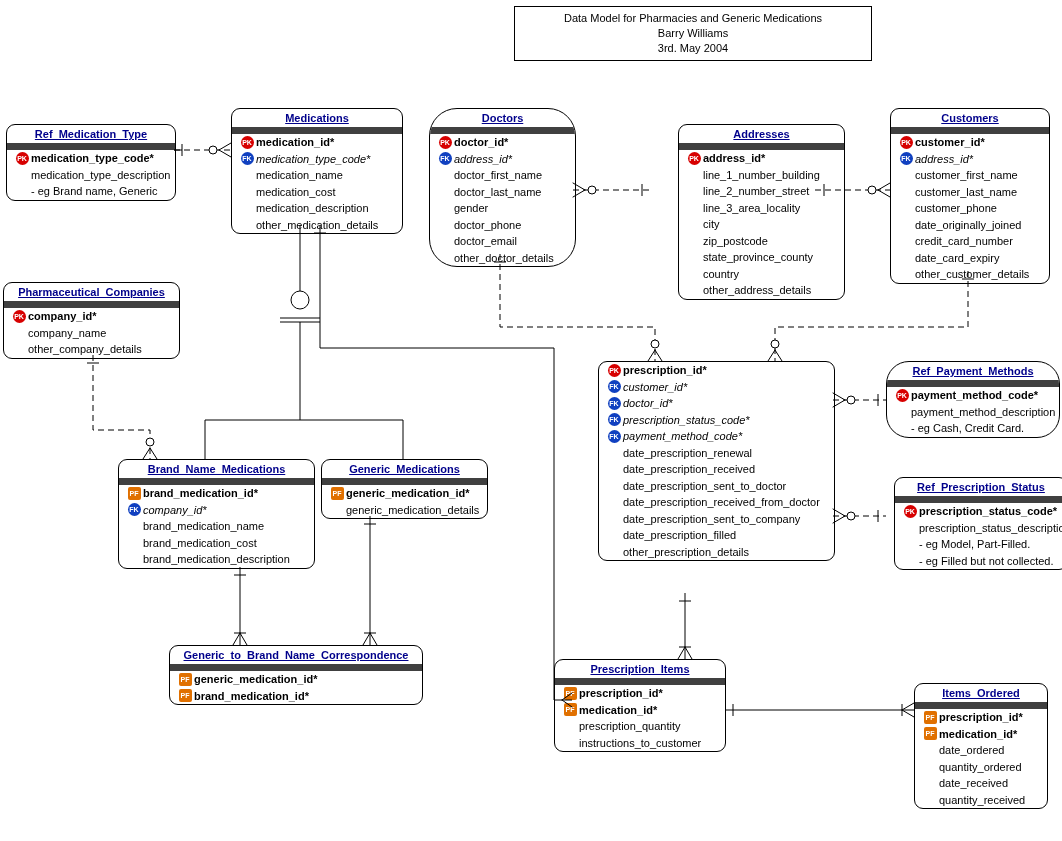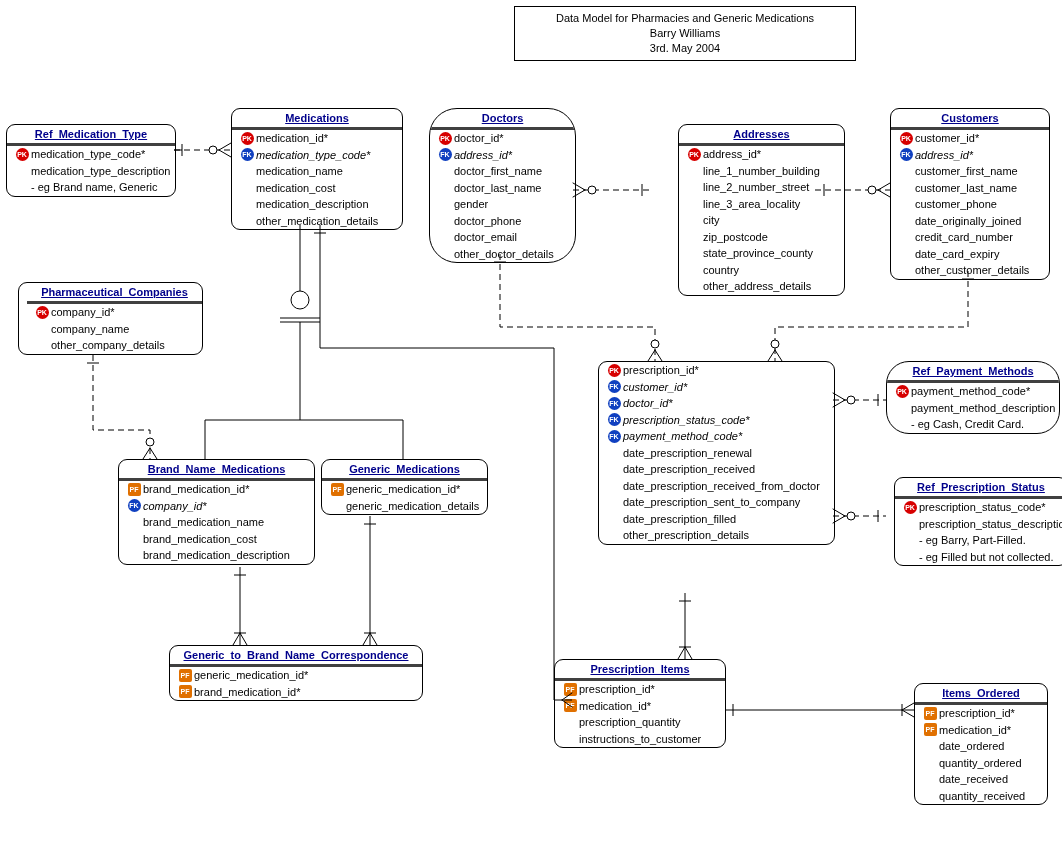"Data Model for Pharmacies and" .title-box { padding: 4px 0 -> 4px 8px }
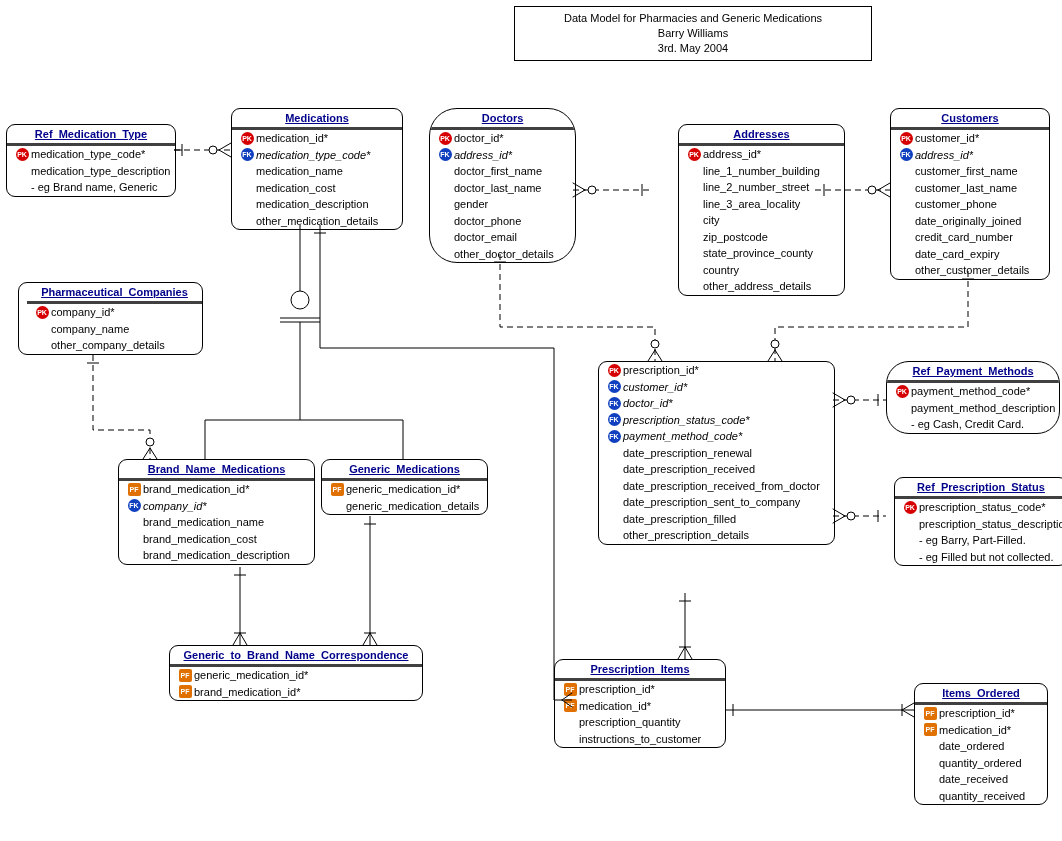"Medications" .entity .hdr { border-bottom: 3px solid #404040 -> 7px solid #404040 }
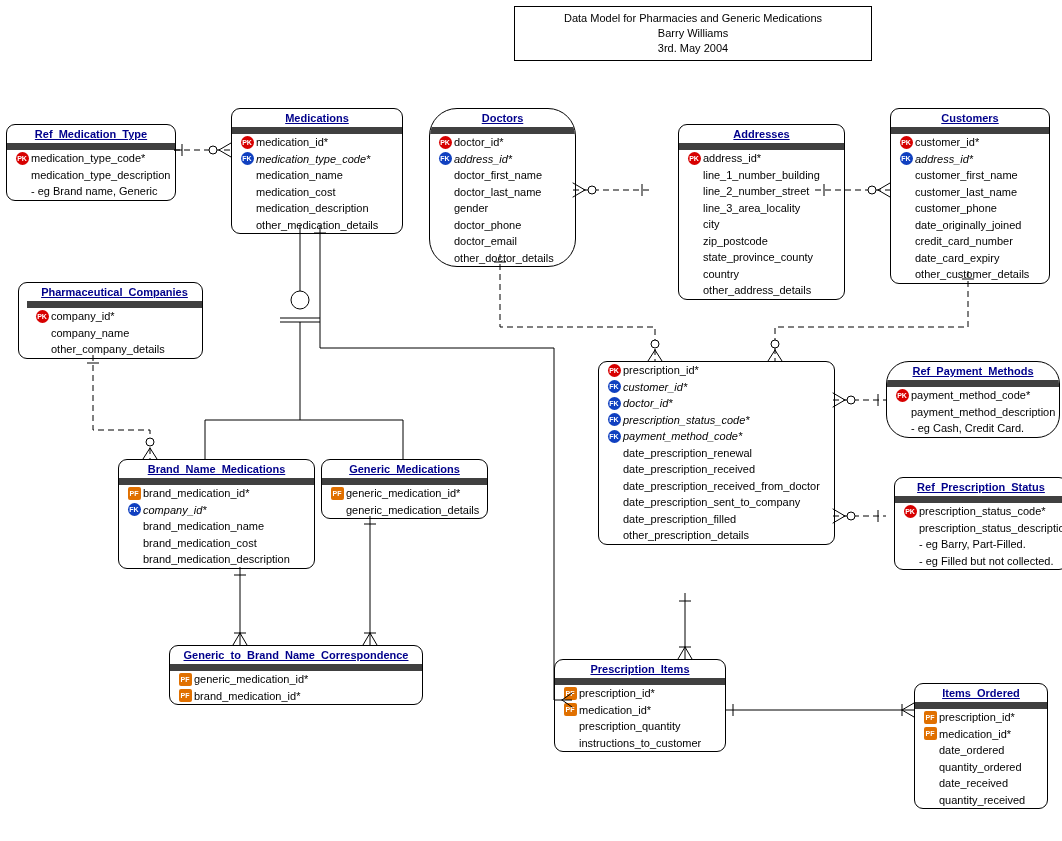"medication_id*" .attr-pk { font-weight: normal -> bold }
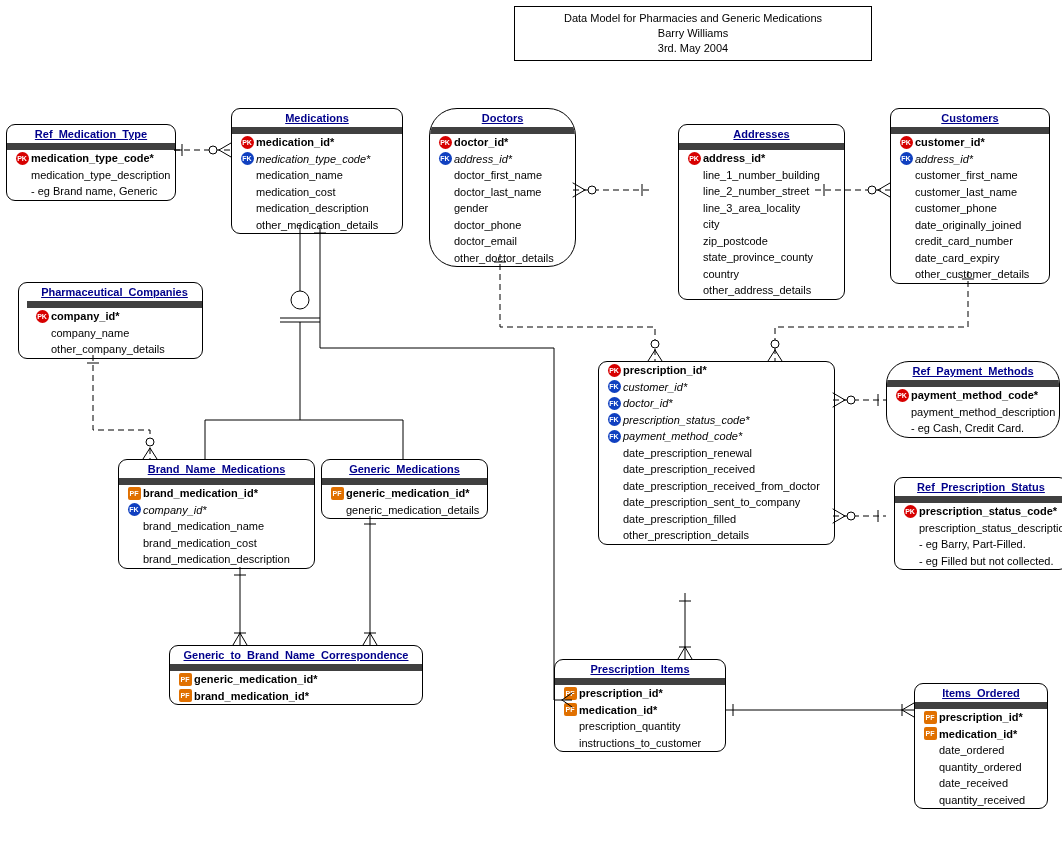"Pharmaceutical_Companies" div.entity { left: 18px -> 3px; padding-left: 8px -> none }
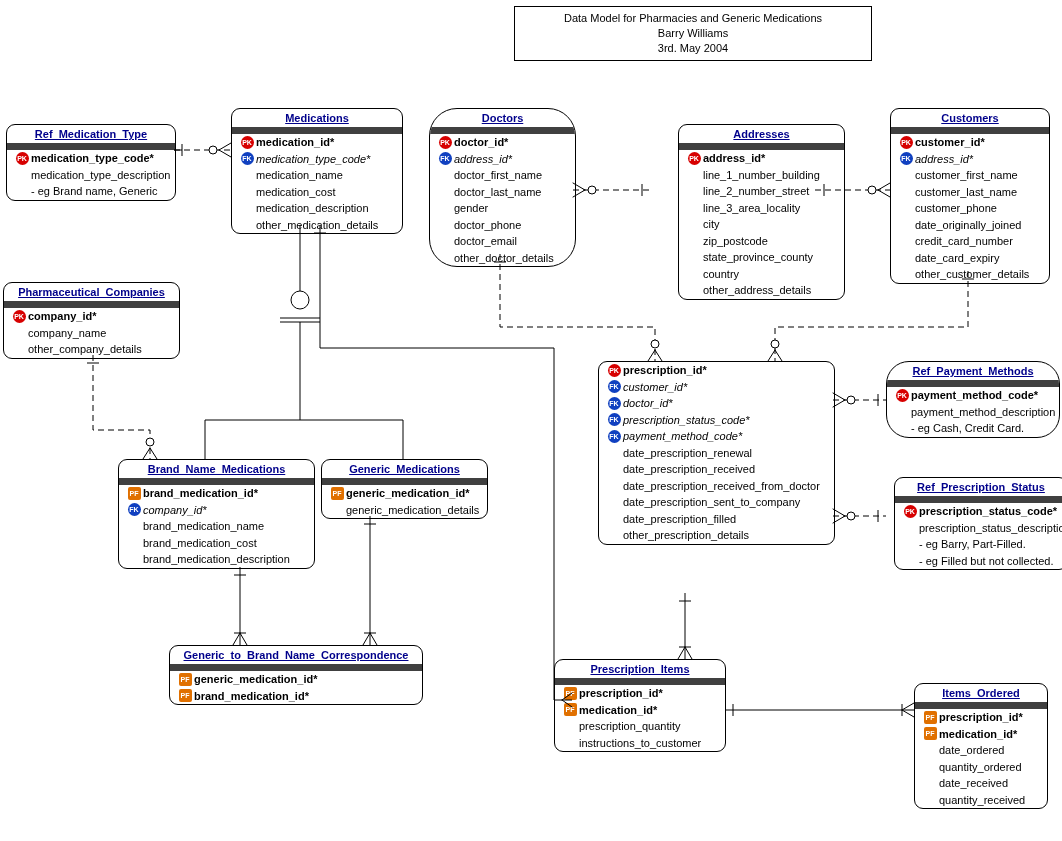"date_prescription_sent_to_doctor" div.row { html: none -> <div> <span></span> <span>date_prescription_sent_to_doctor</span> </div> }
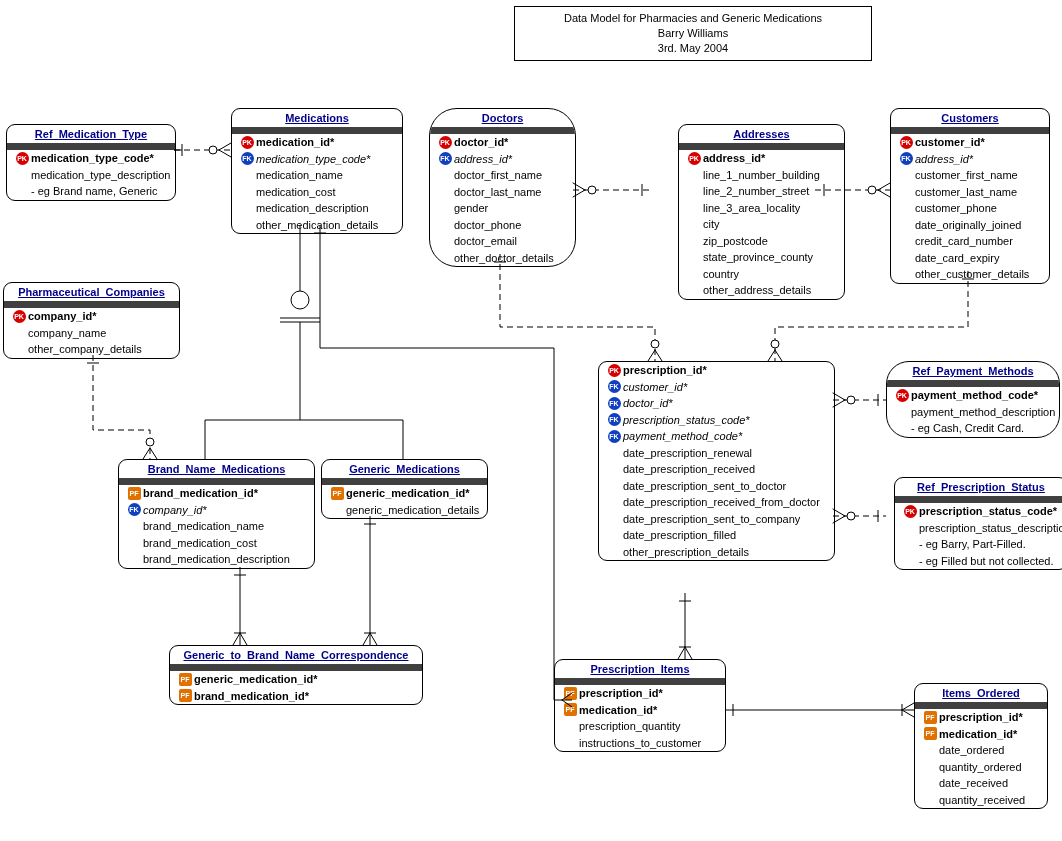"- eg Barry, Part-Filled." span { text: Barry -> Model }
